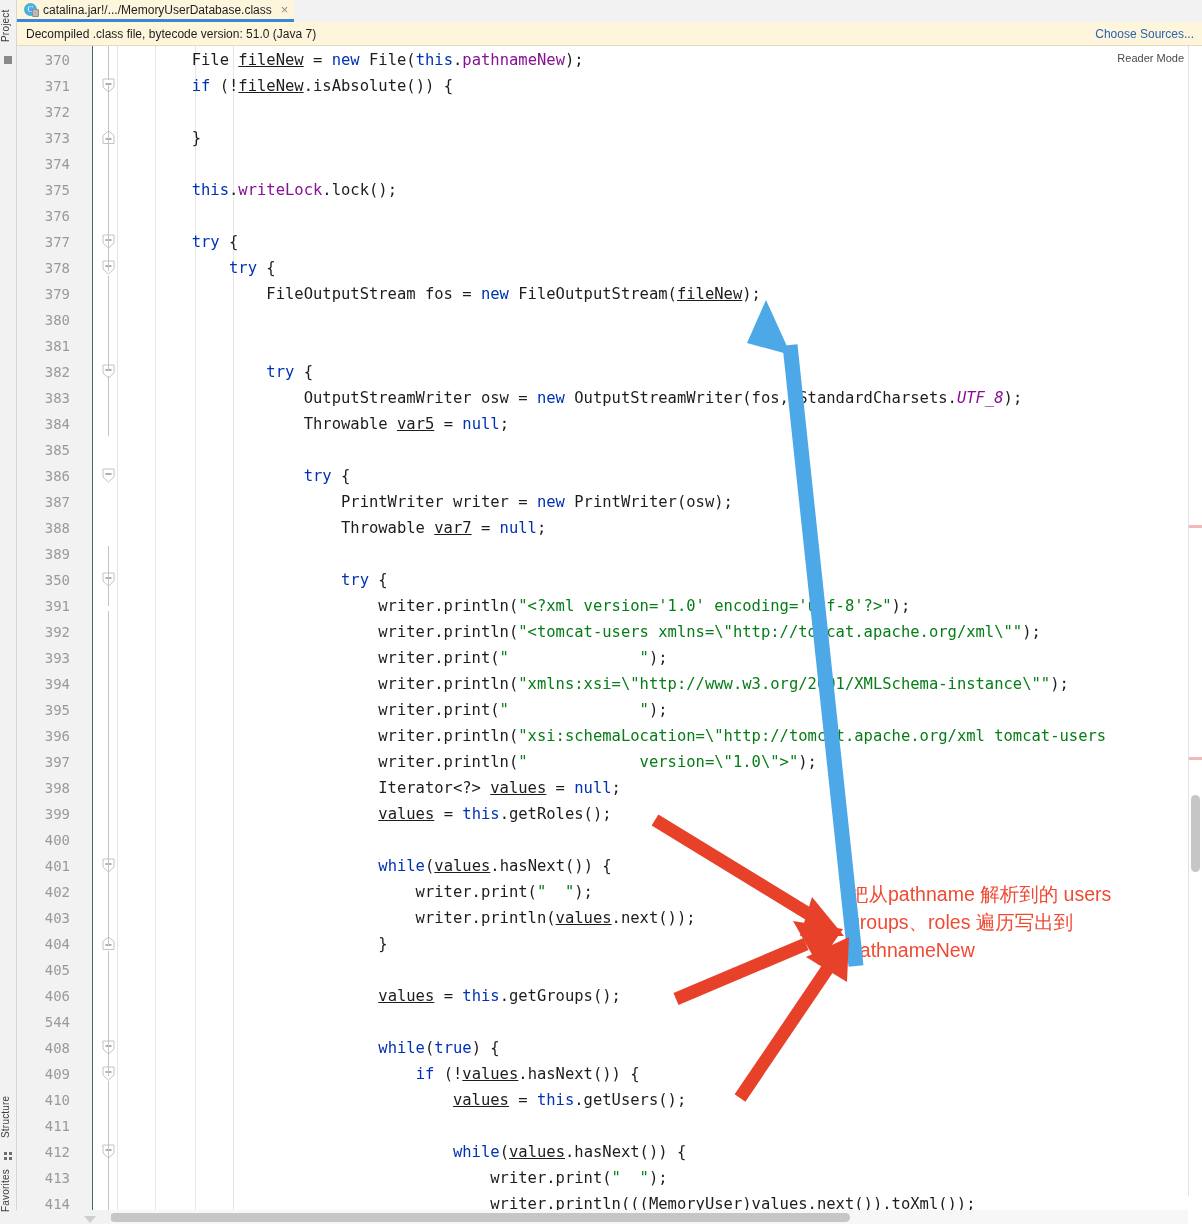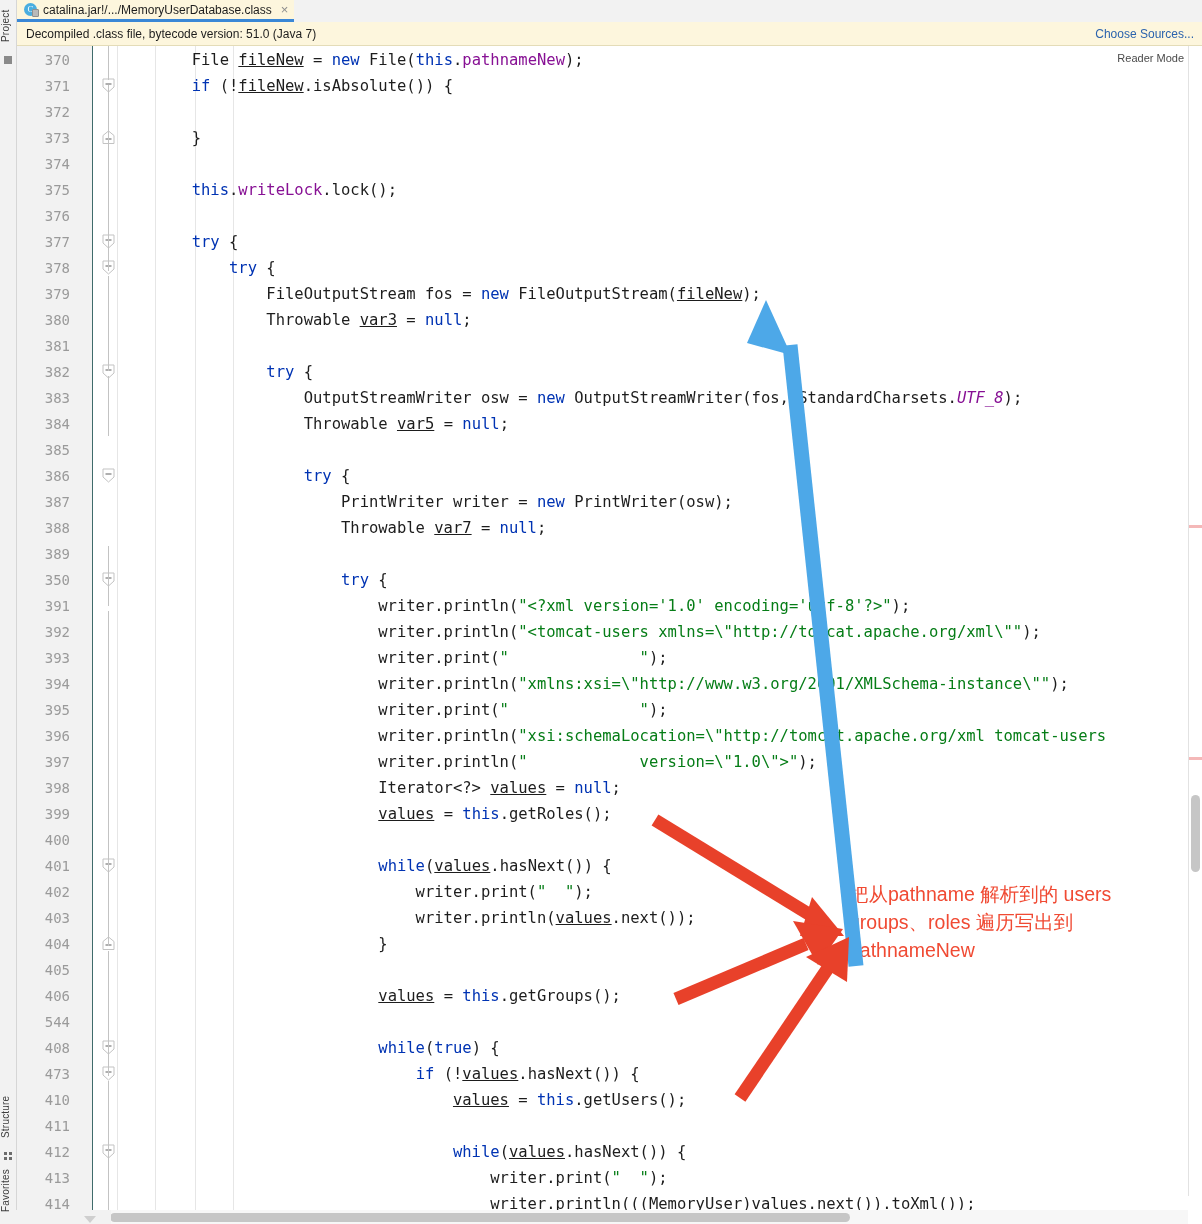"Throwable var3 = null;" div.cline { html: <div> Throwable <u>var3</u> = <span>null</span>;</div> -> none }
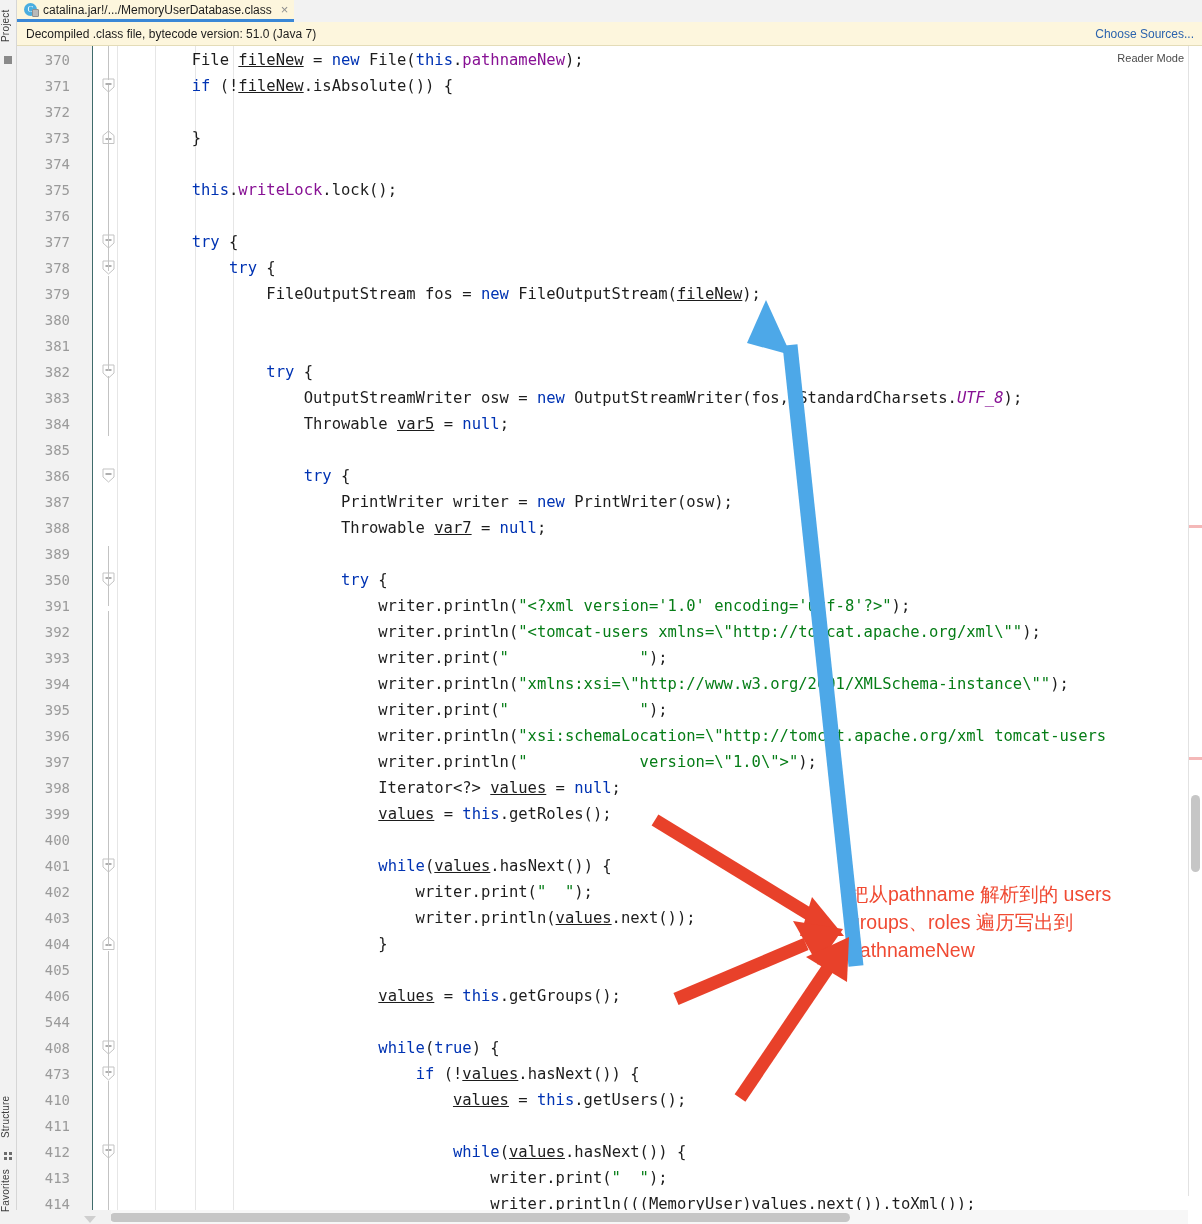"473" div.lnum { text: 473 -> 409 }
